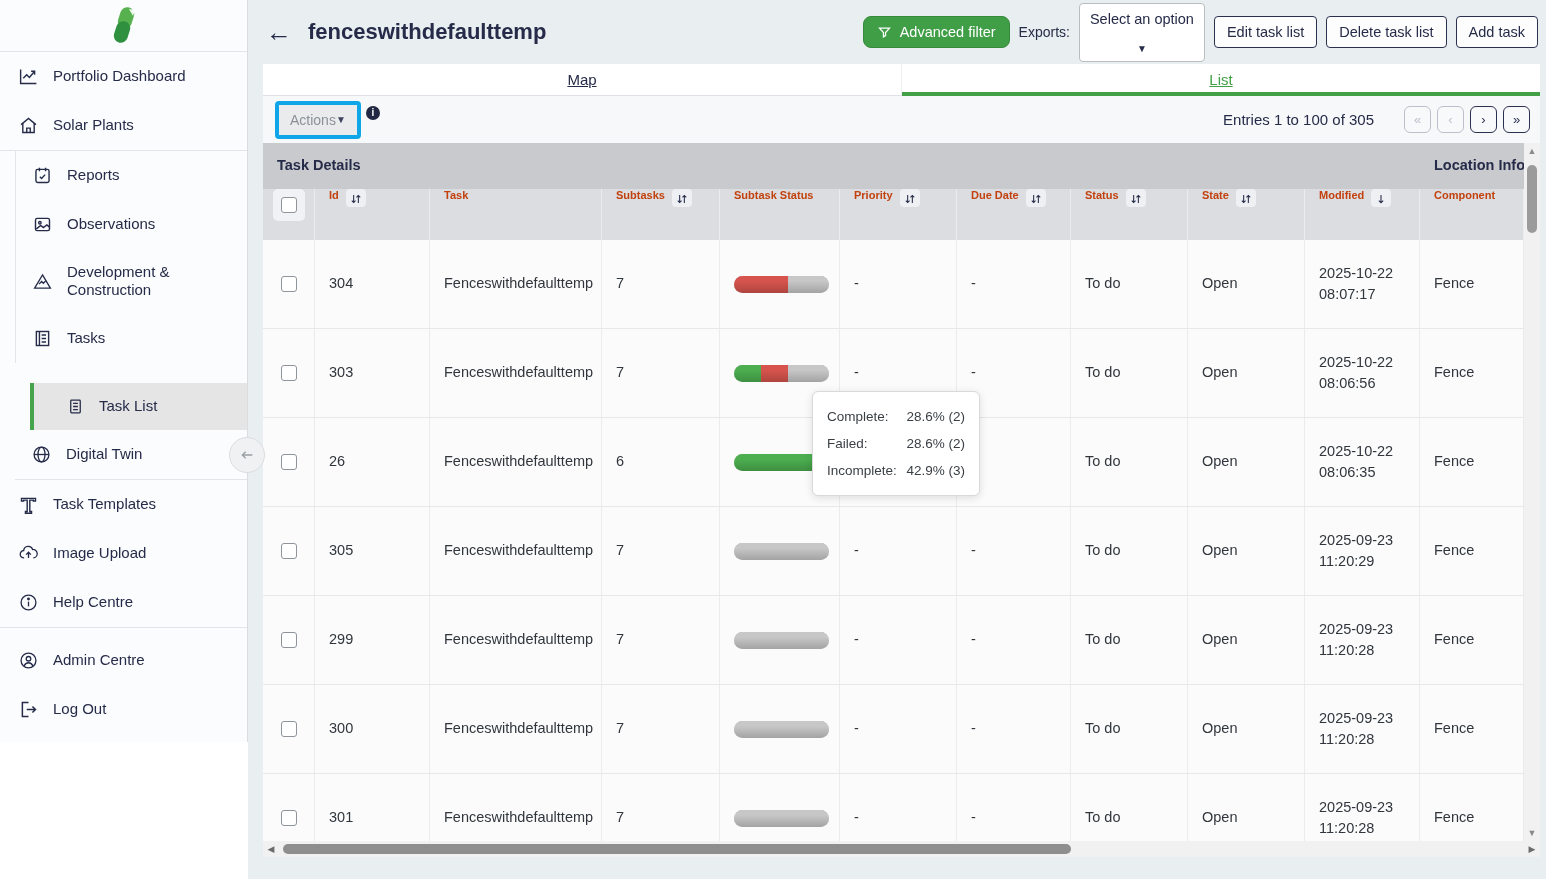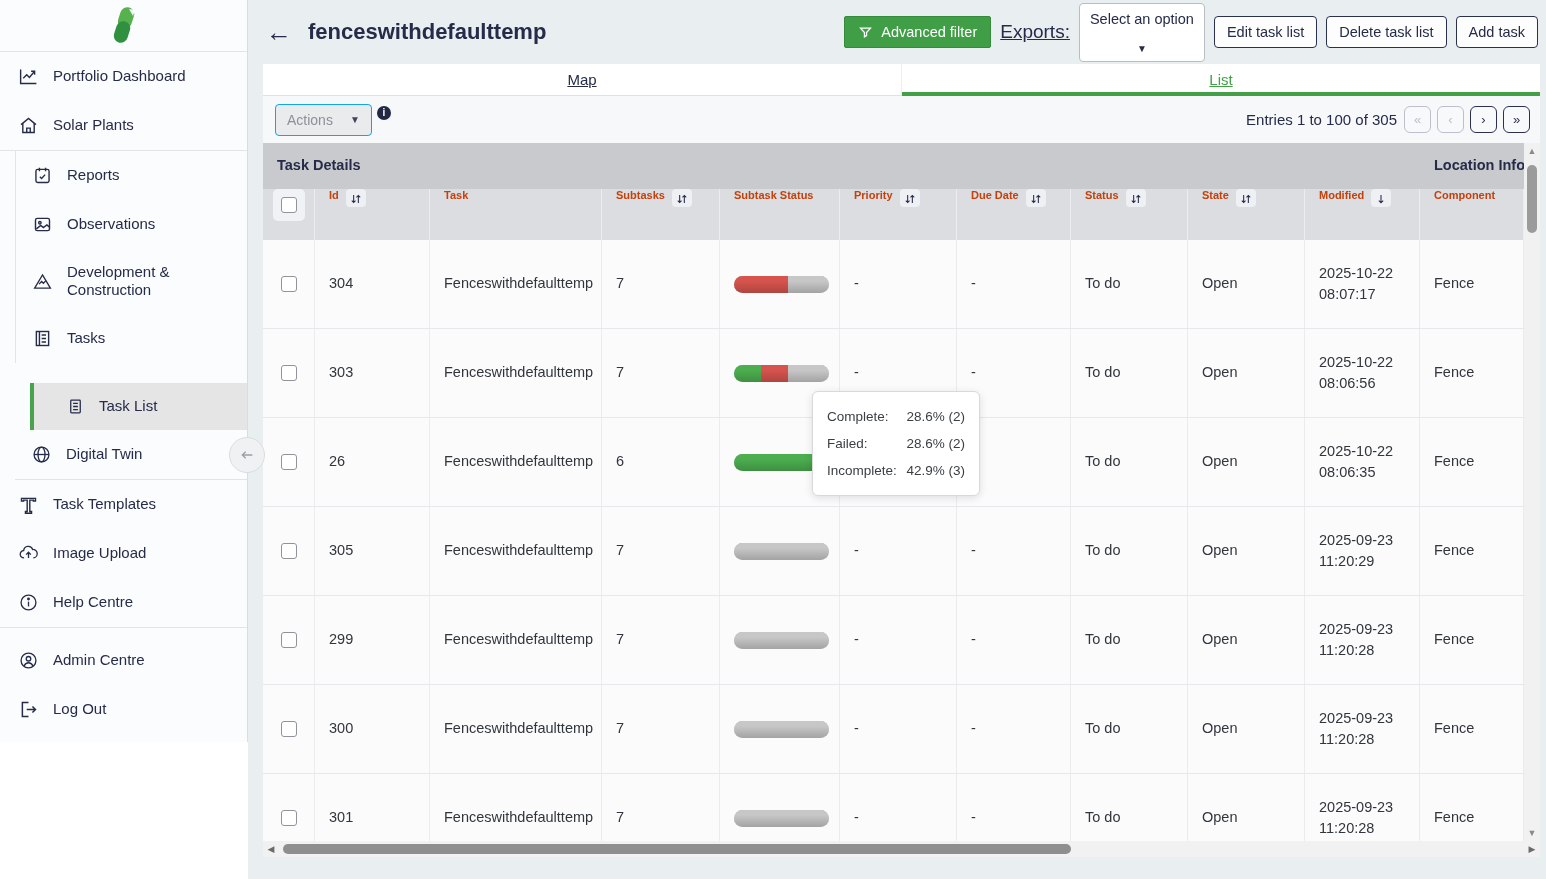"Advanced filter" .btn-green { border-radius: 2px -> 8px }
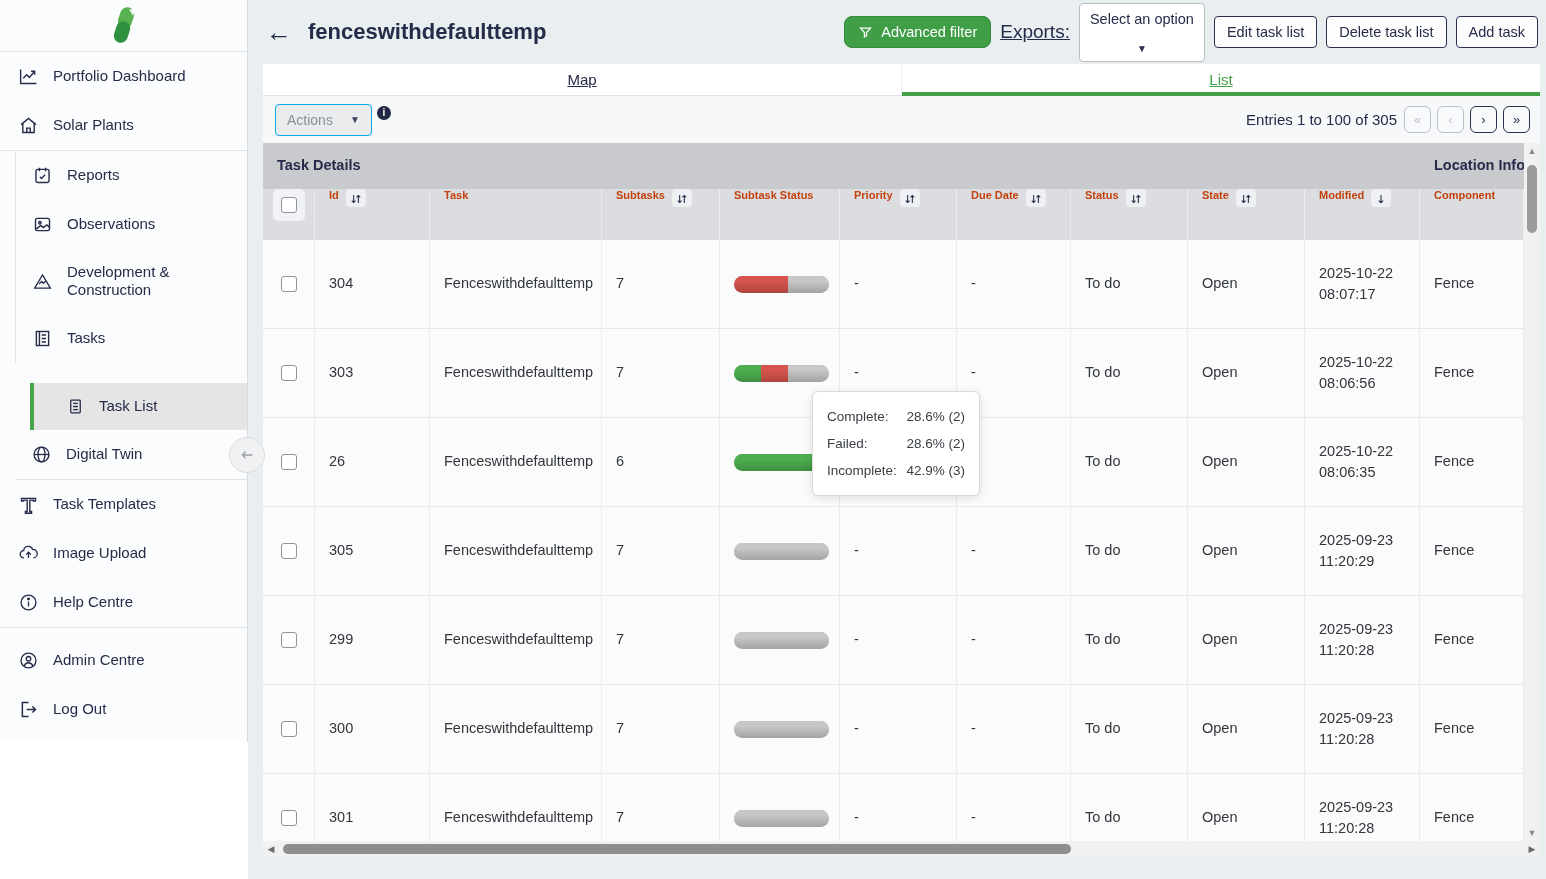"Exports:" .exports-label { font-size: 19px -> 14px; text-decoration: underline -> none }
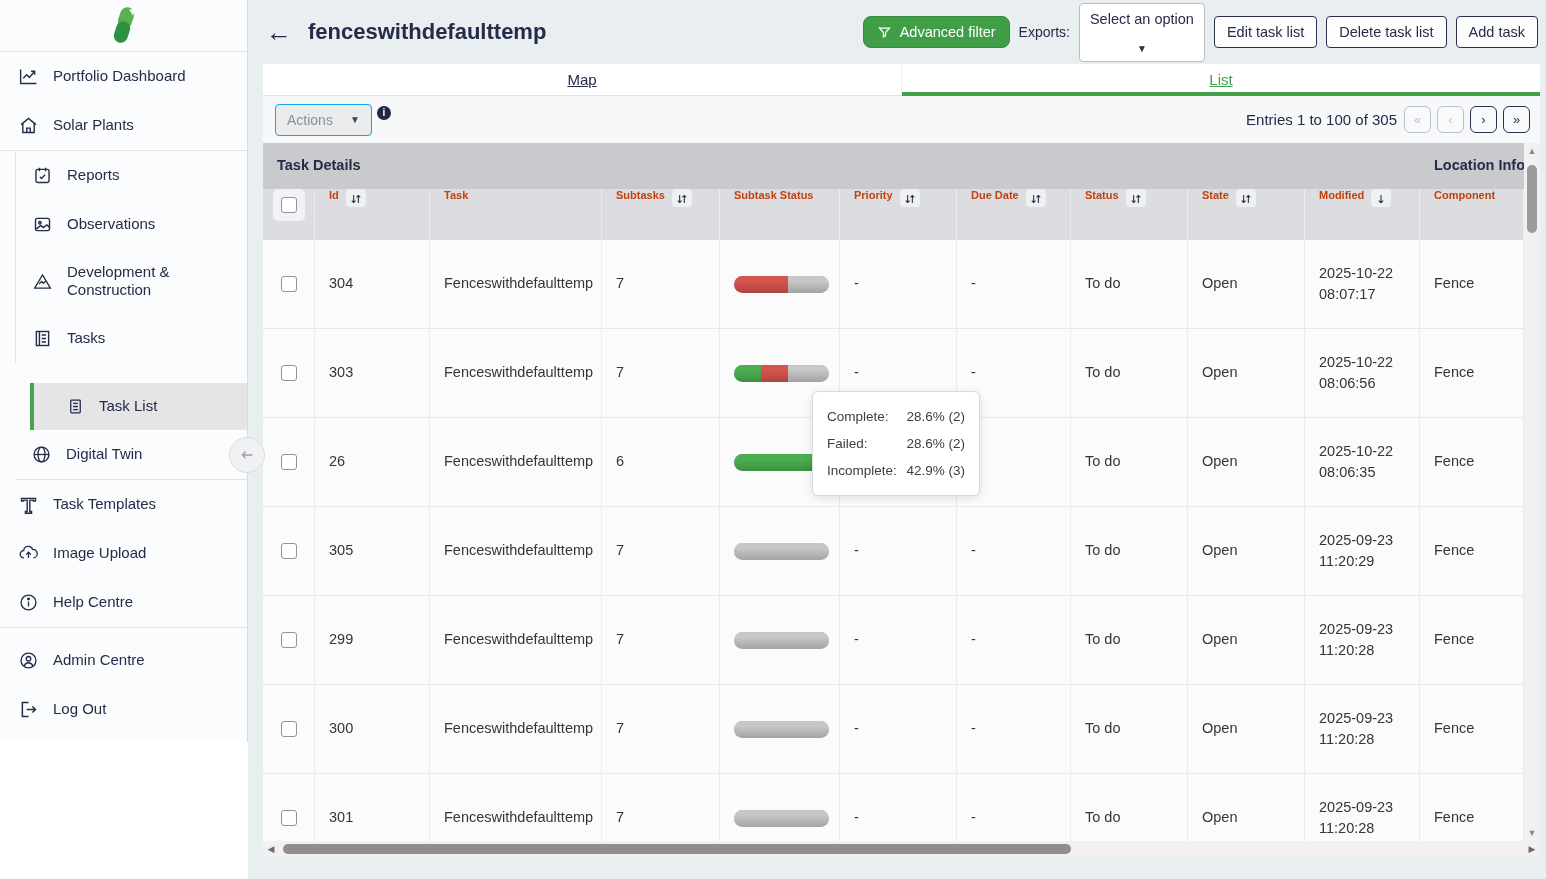"Actions" .actions-btn { border: 1px solid #0ea5e9 -> 4px solid #0ea5e9; gap: 17px -> 0 }
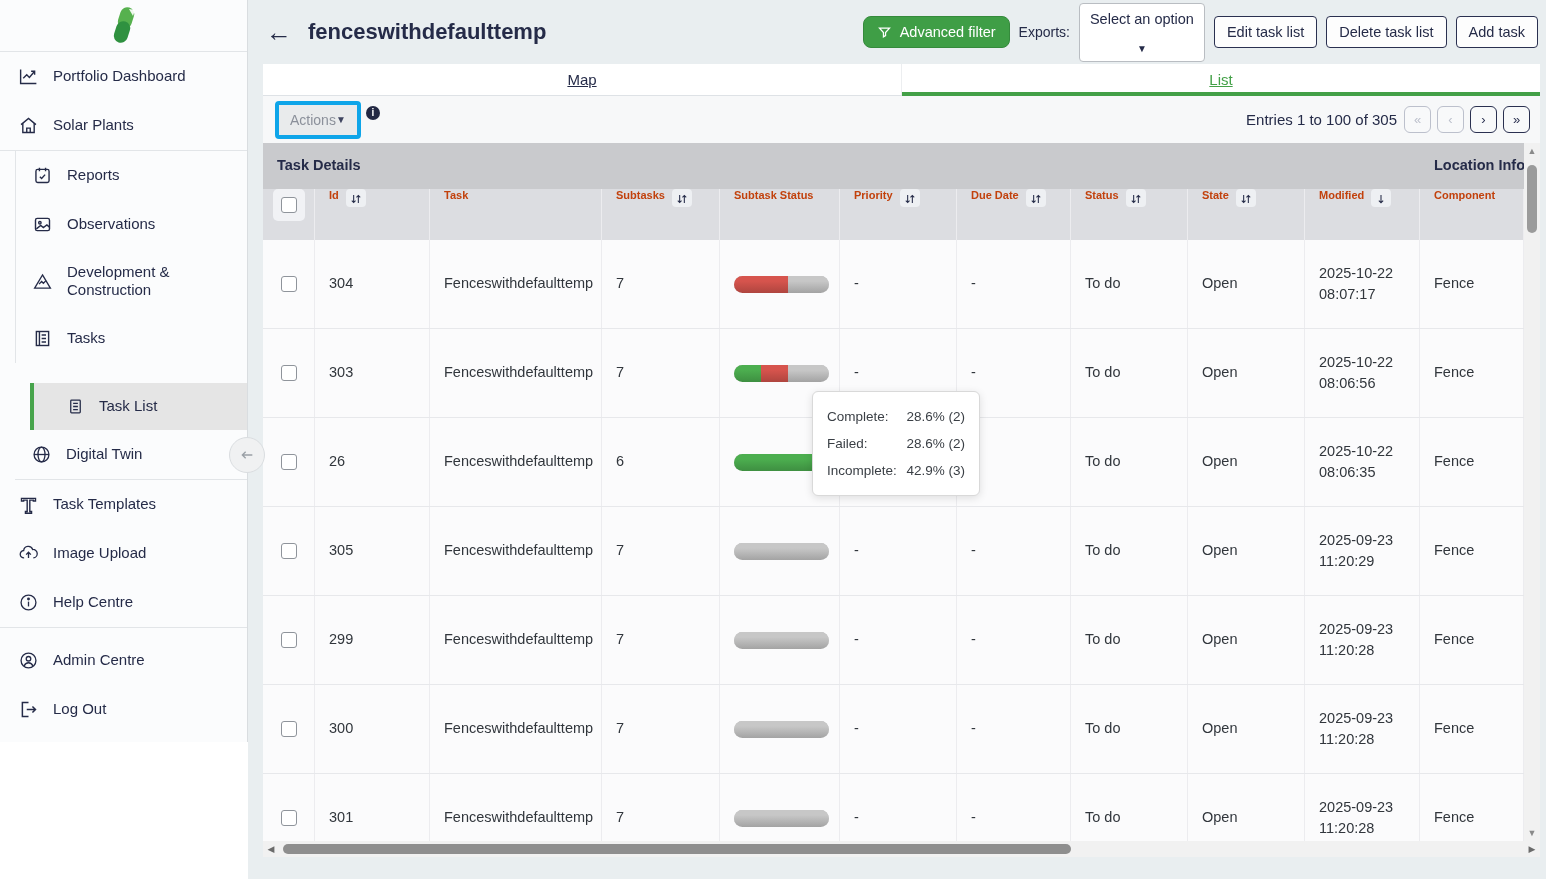"Entries 1 to 100 of" .toolbar-right { gap: 7px -> 30px }
